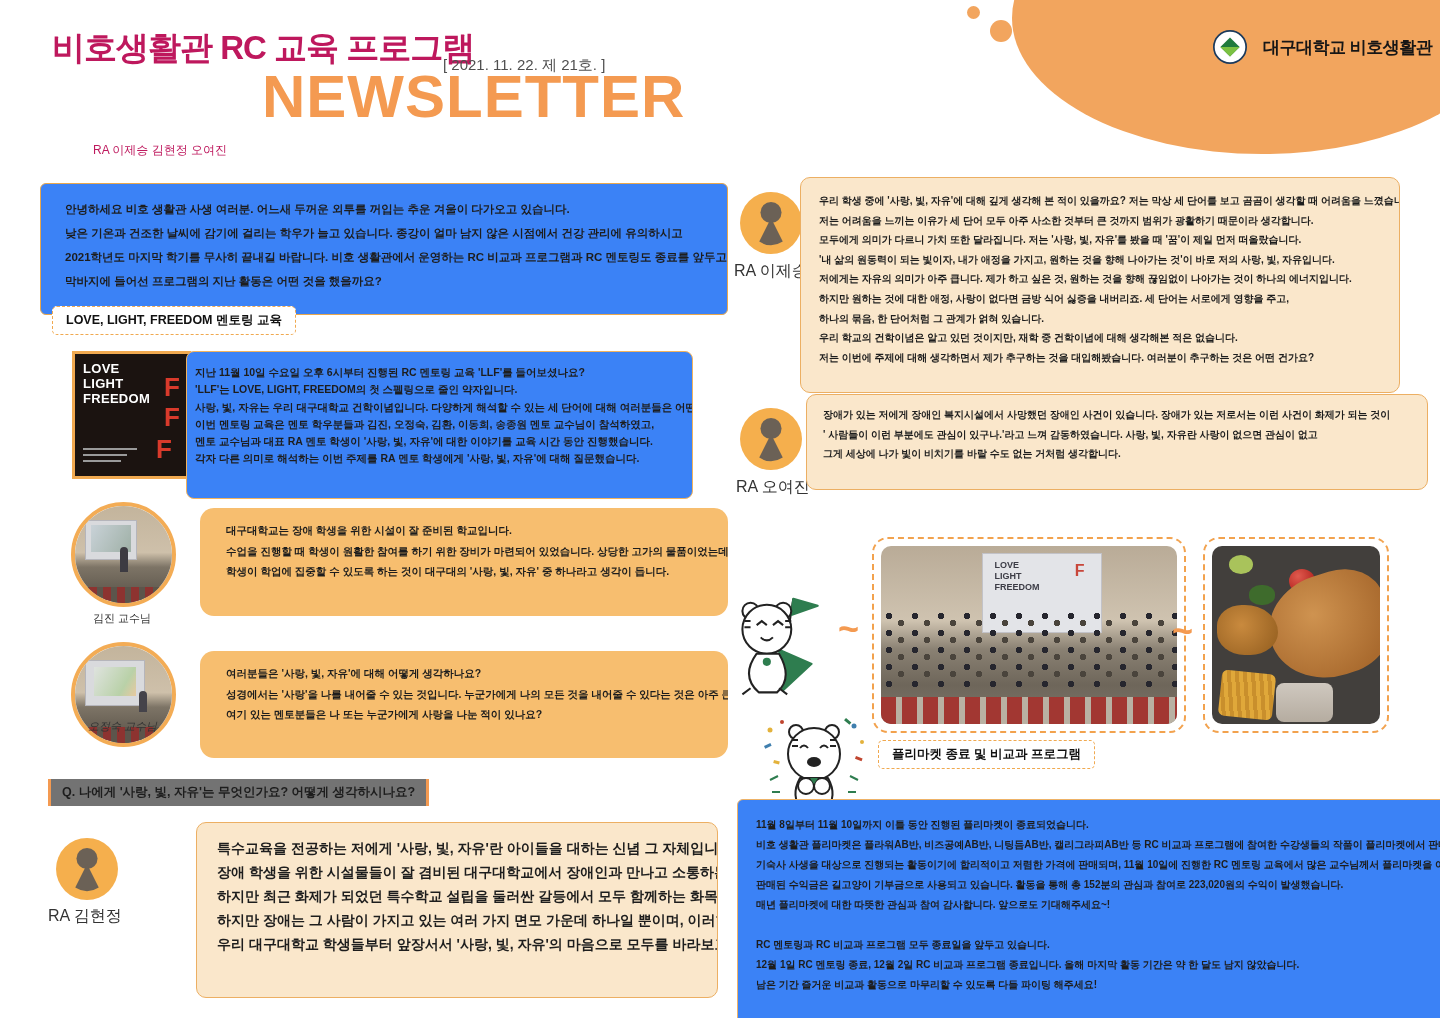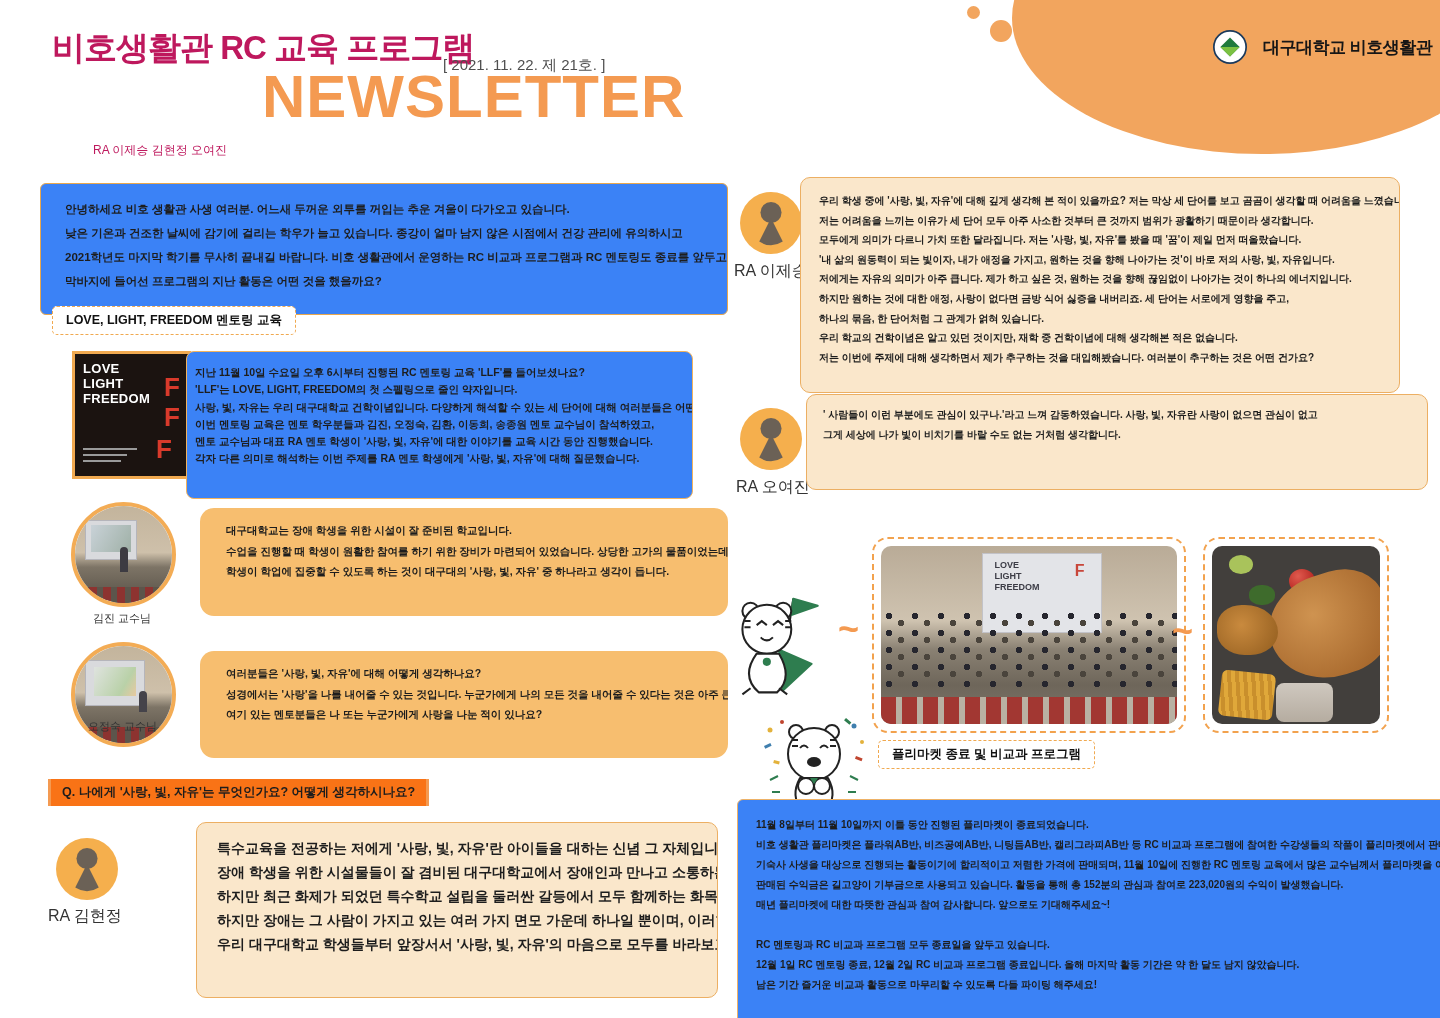"장애가 있는 저에게 장애인 복지시설에서" div.line { html: none -> <div>장애가 있는 저에게 장애인 복지시설에서 사망했던 장애인 사건이 있습니다. 장애가 있는 저로서는 이런 사건이 화제가 되는 것이</div> }
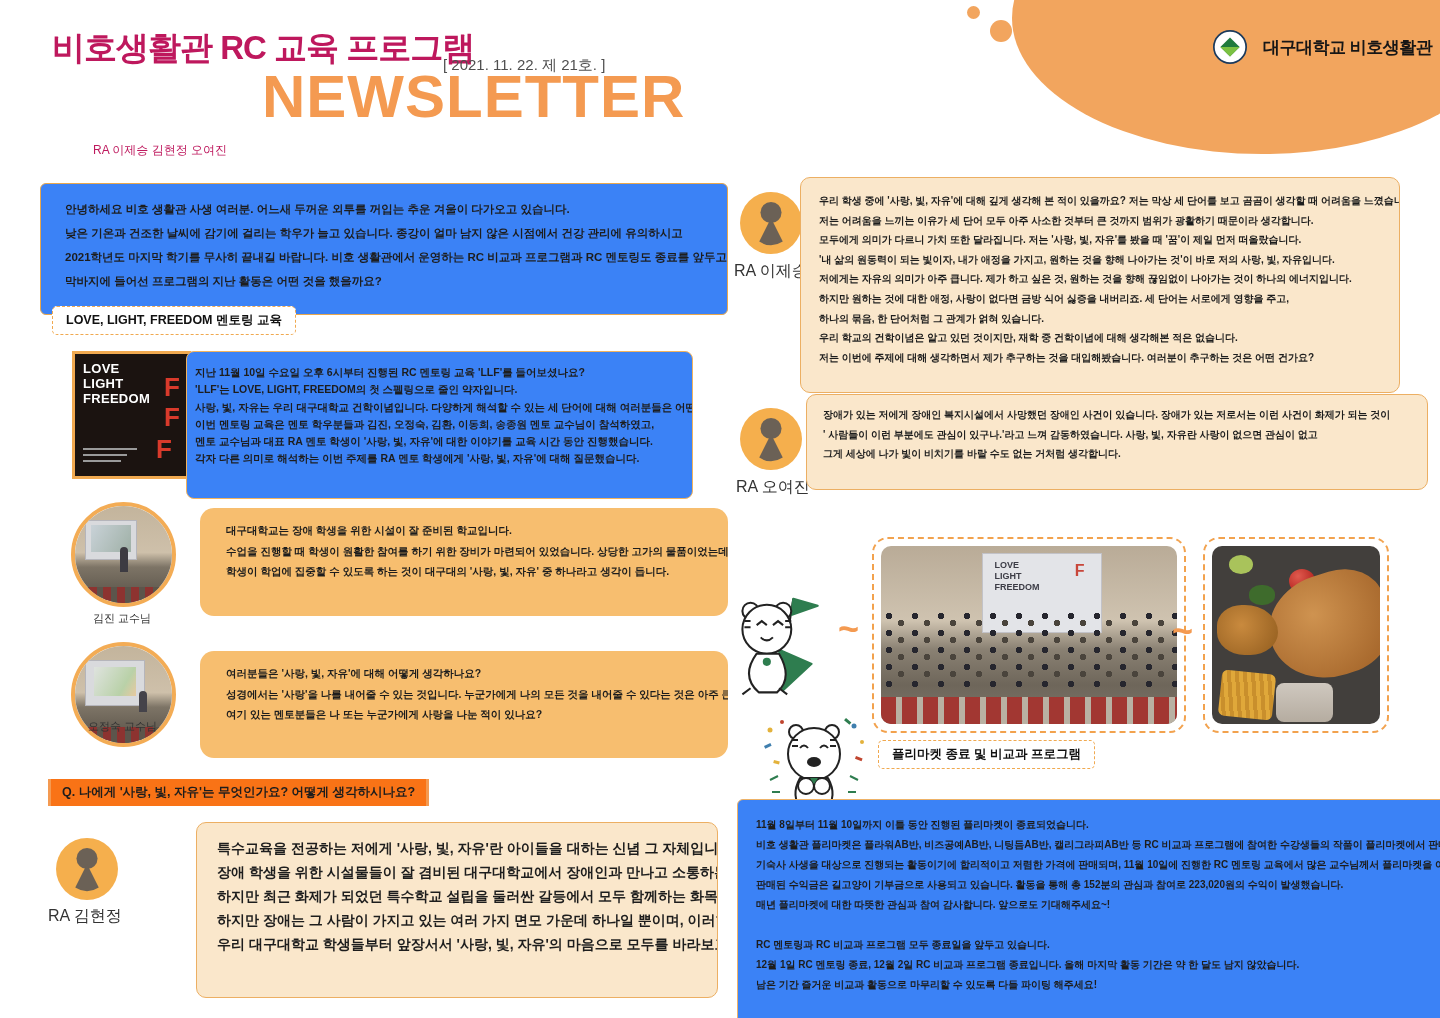"오정숙 교수님" div.photo-label { font-style: none -> italic }
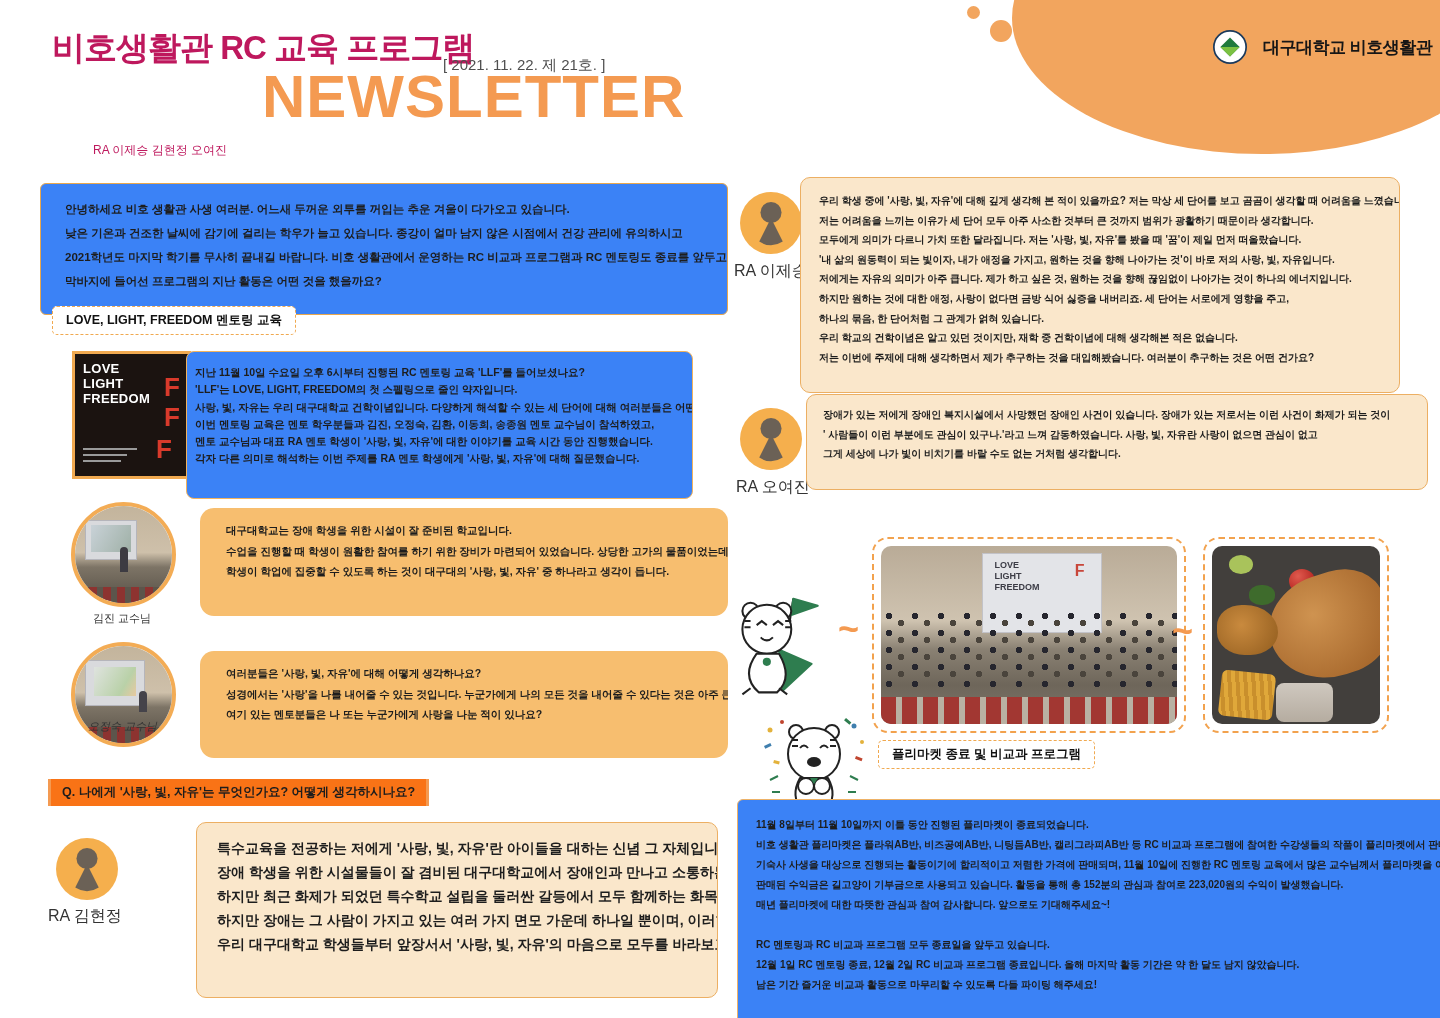"Q. 나에게 '사랑, 빛, 자유'는" .q-heading { background: #f97316 -> #737373 }
